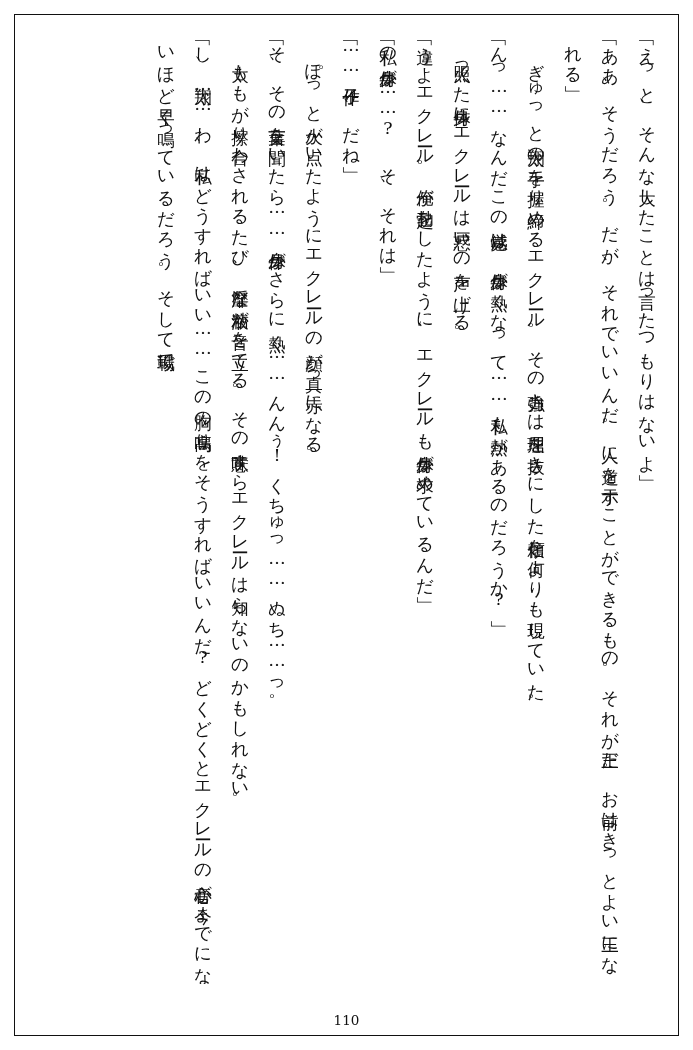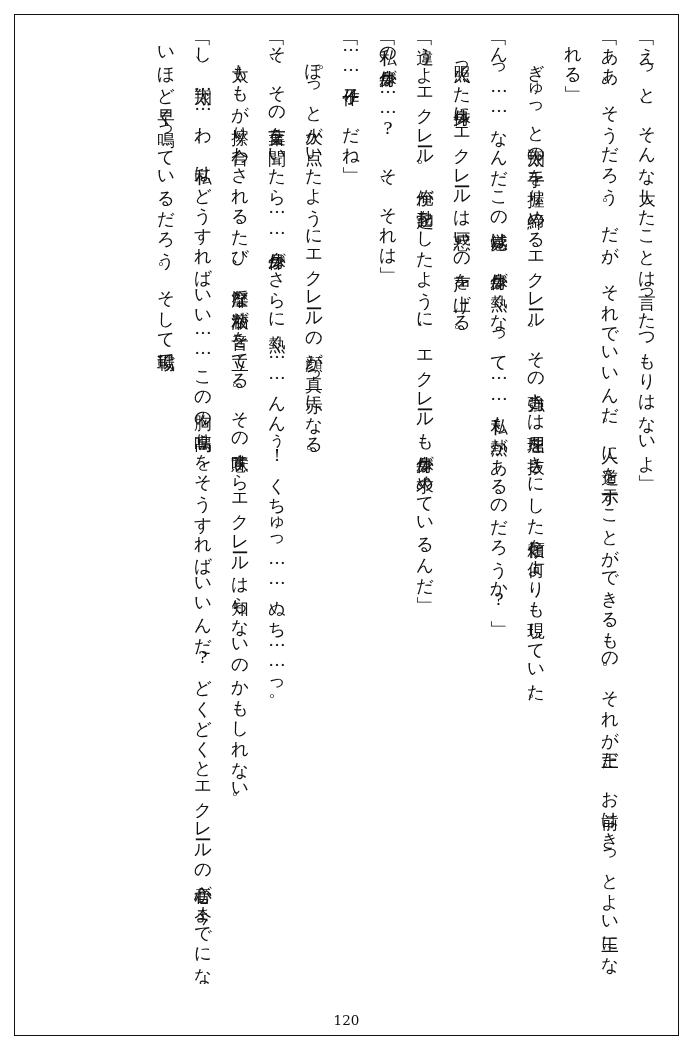"120" div.page-number { text: 120 -> 110 }
